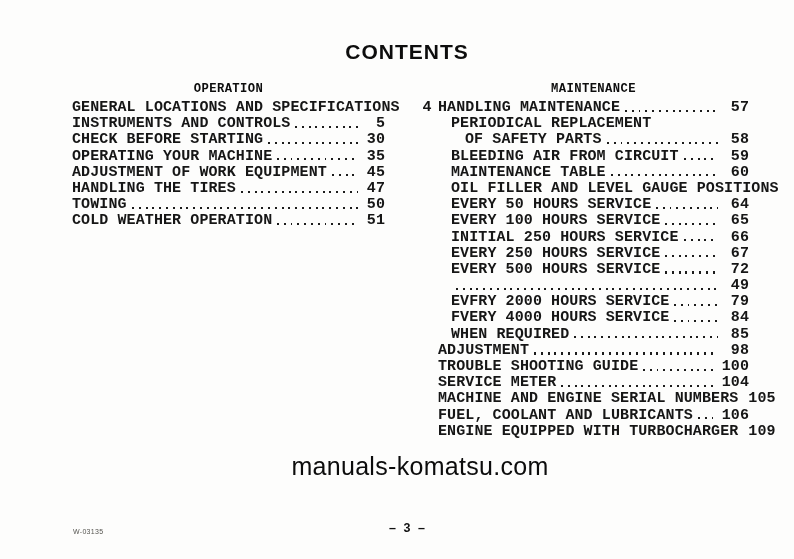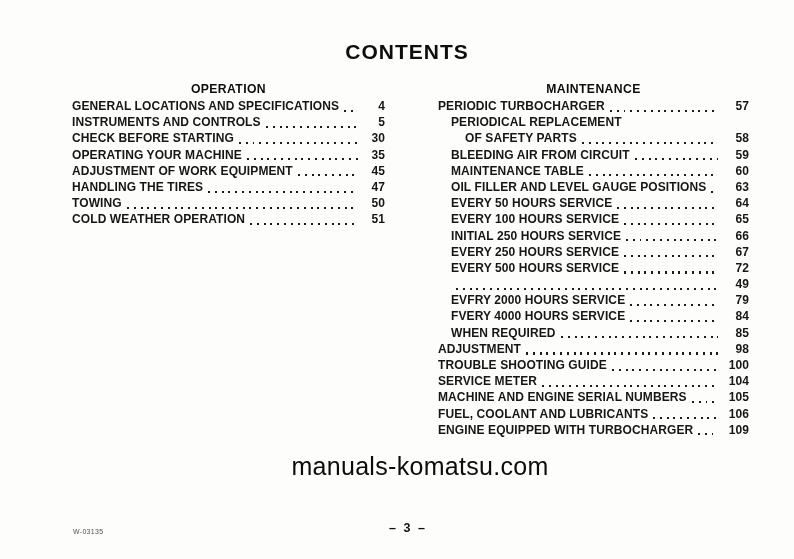"OPERATION" .toc-col { font-family: none -> Liberation Mono, monospace }
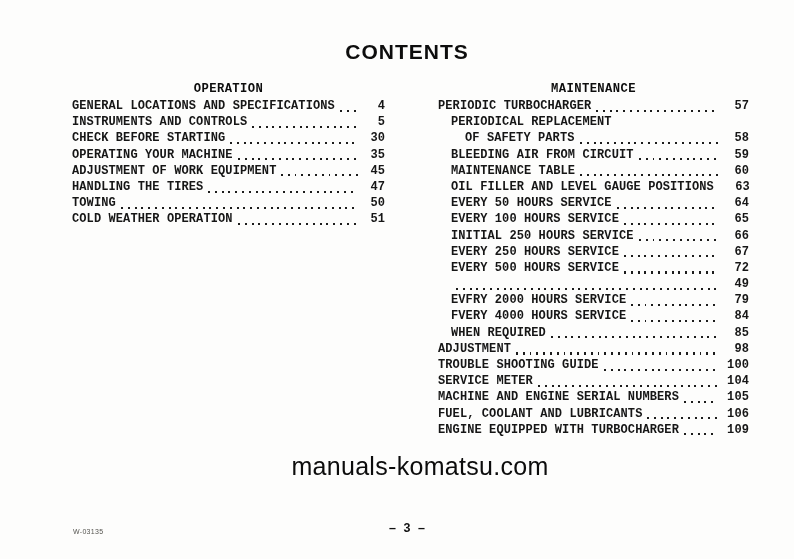"GENERAL LOCATIONS AND SPECIFICATIONS" .toc-row { font-size: 12px -> 15px }
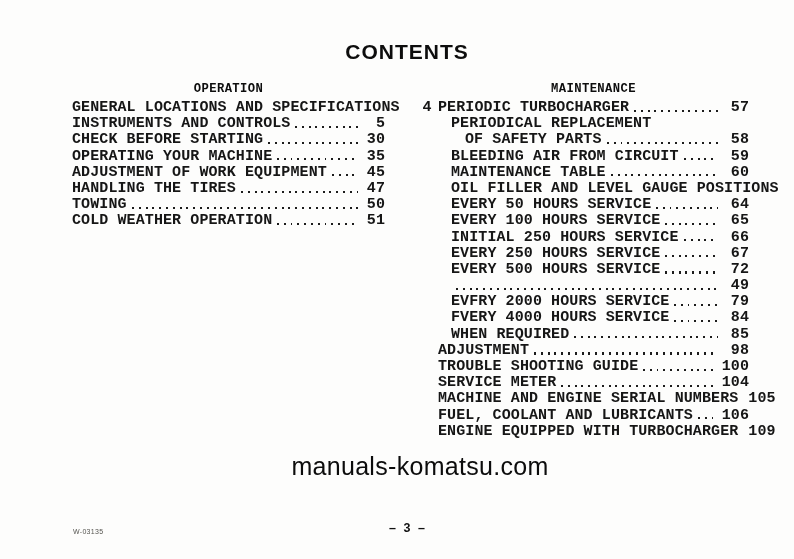"PERIODIC TURBOCHARGER" span.toc-label { text: PERIODIC TURBOCHARGER -> HANDLING MAINTENANCE }
